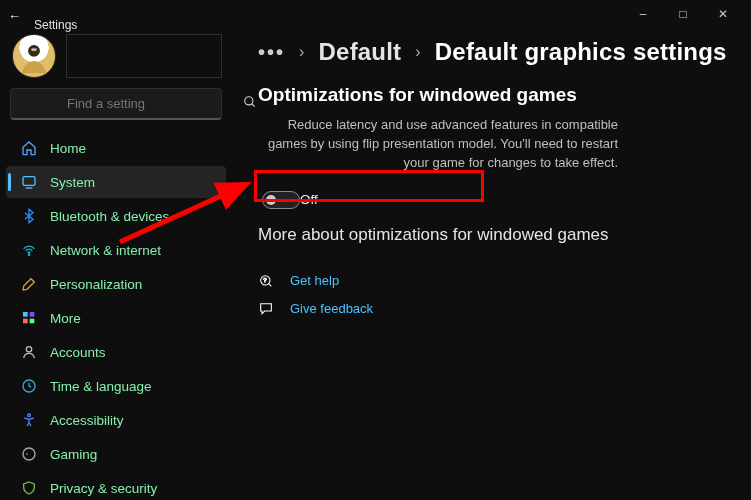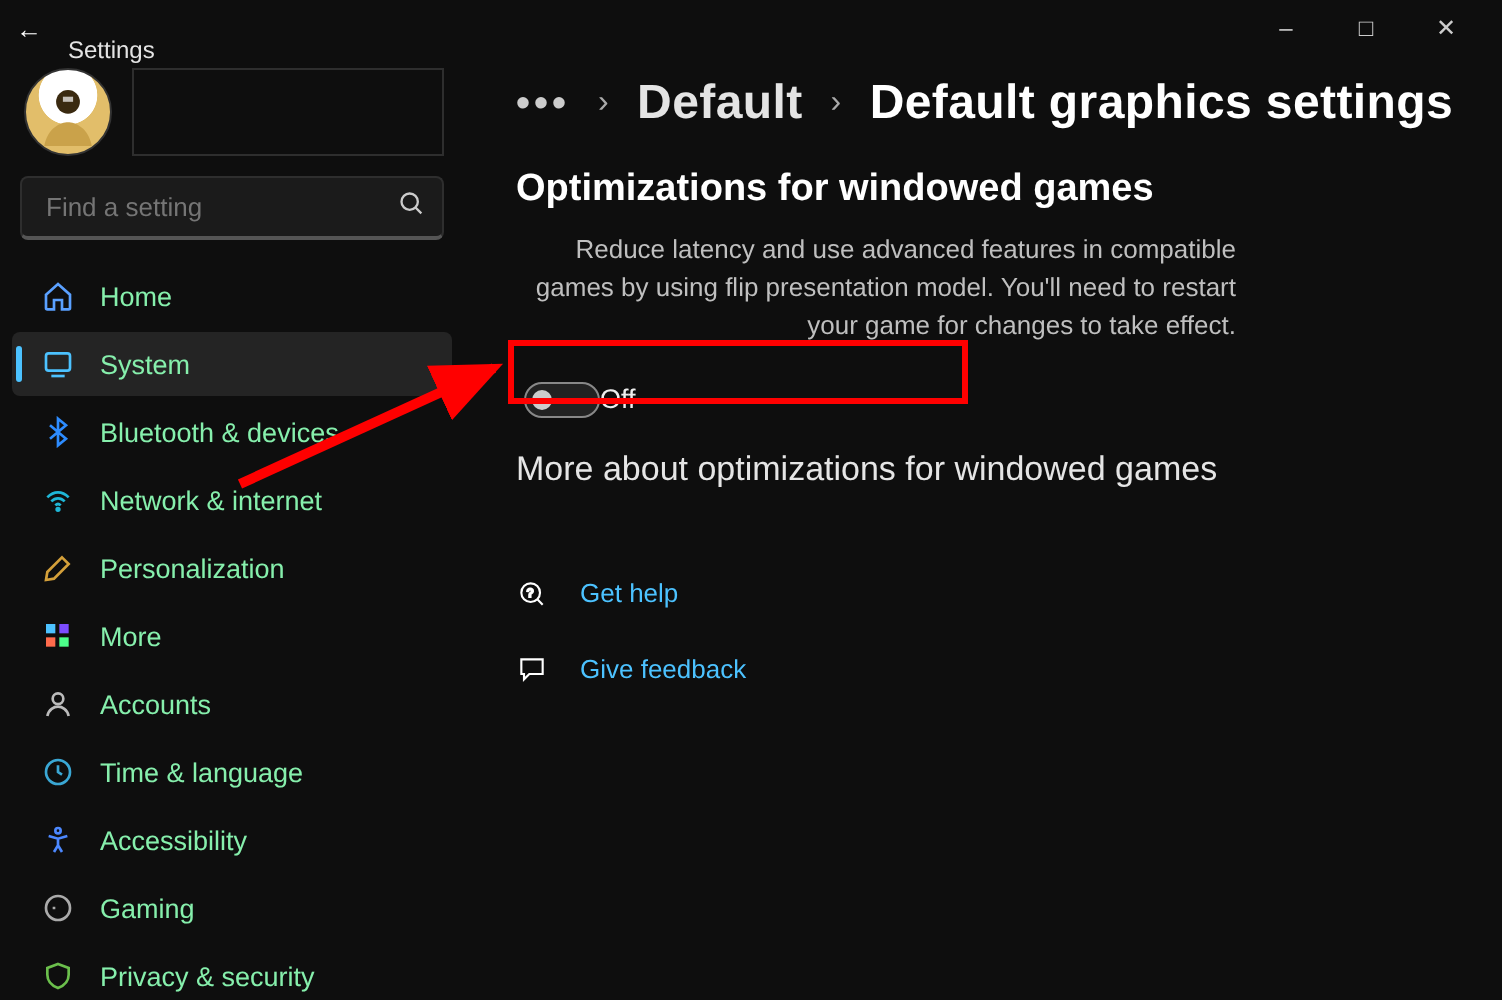"Find a setting" .searchwrap input { margin-left: none -> 44px }
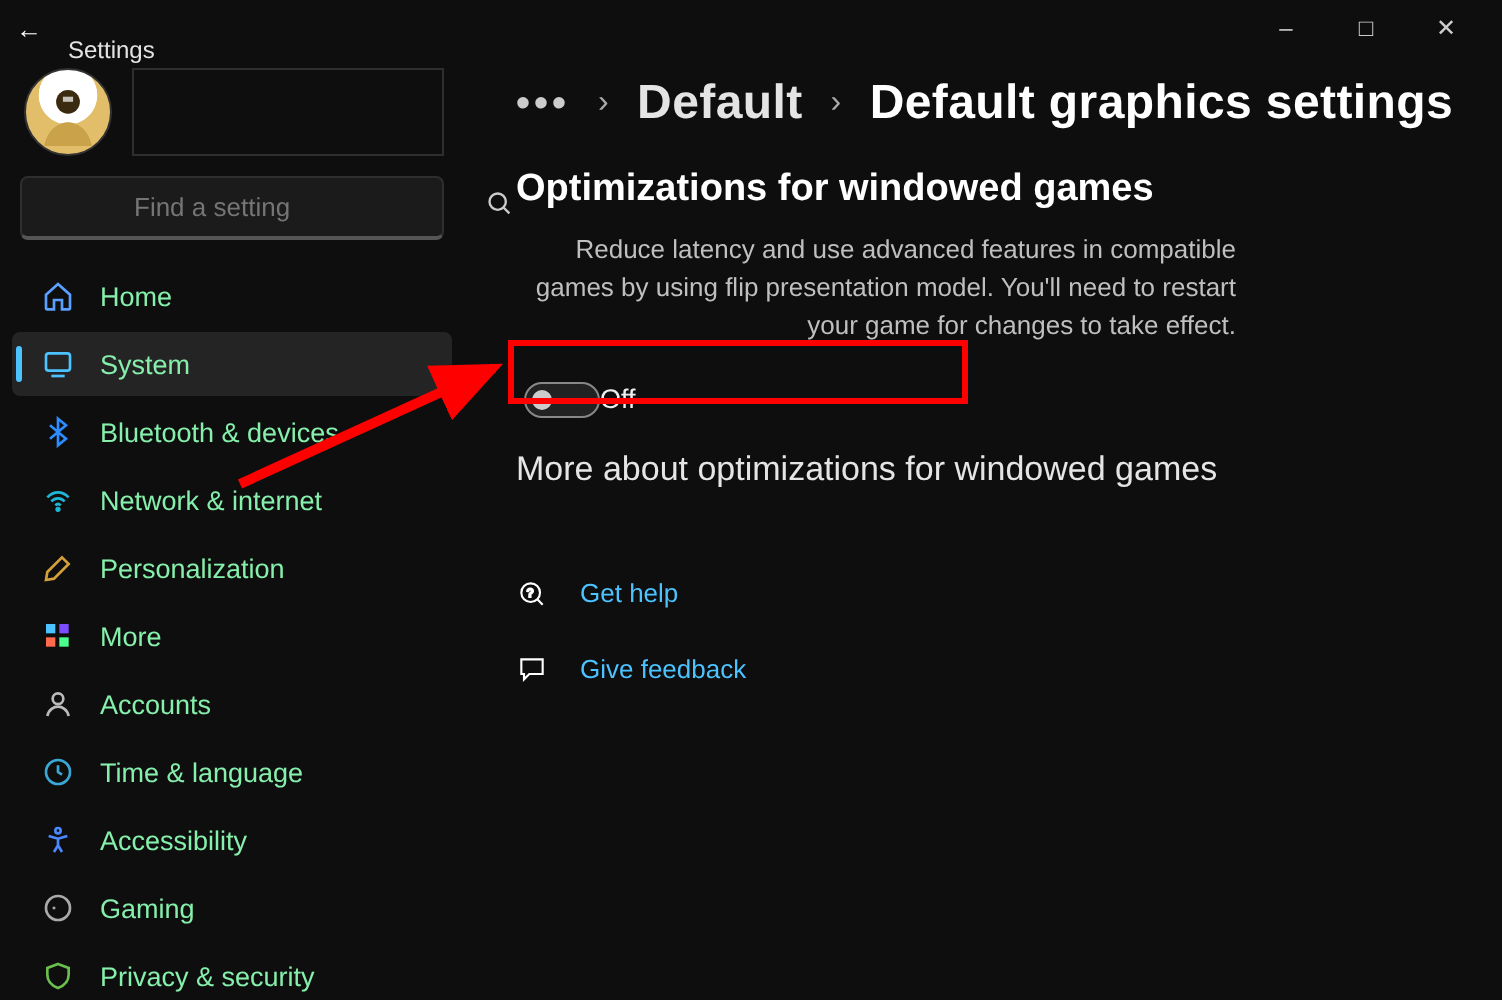"Get help" .helplinks { gap: 22px -> 12px; margin-top: 44px -> 28px }
